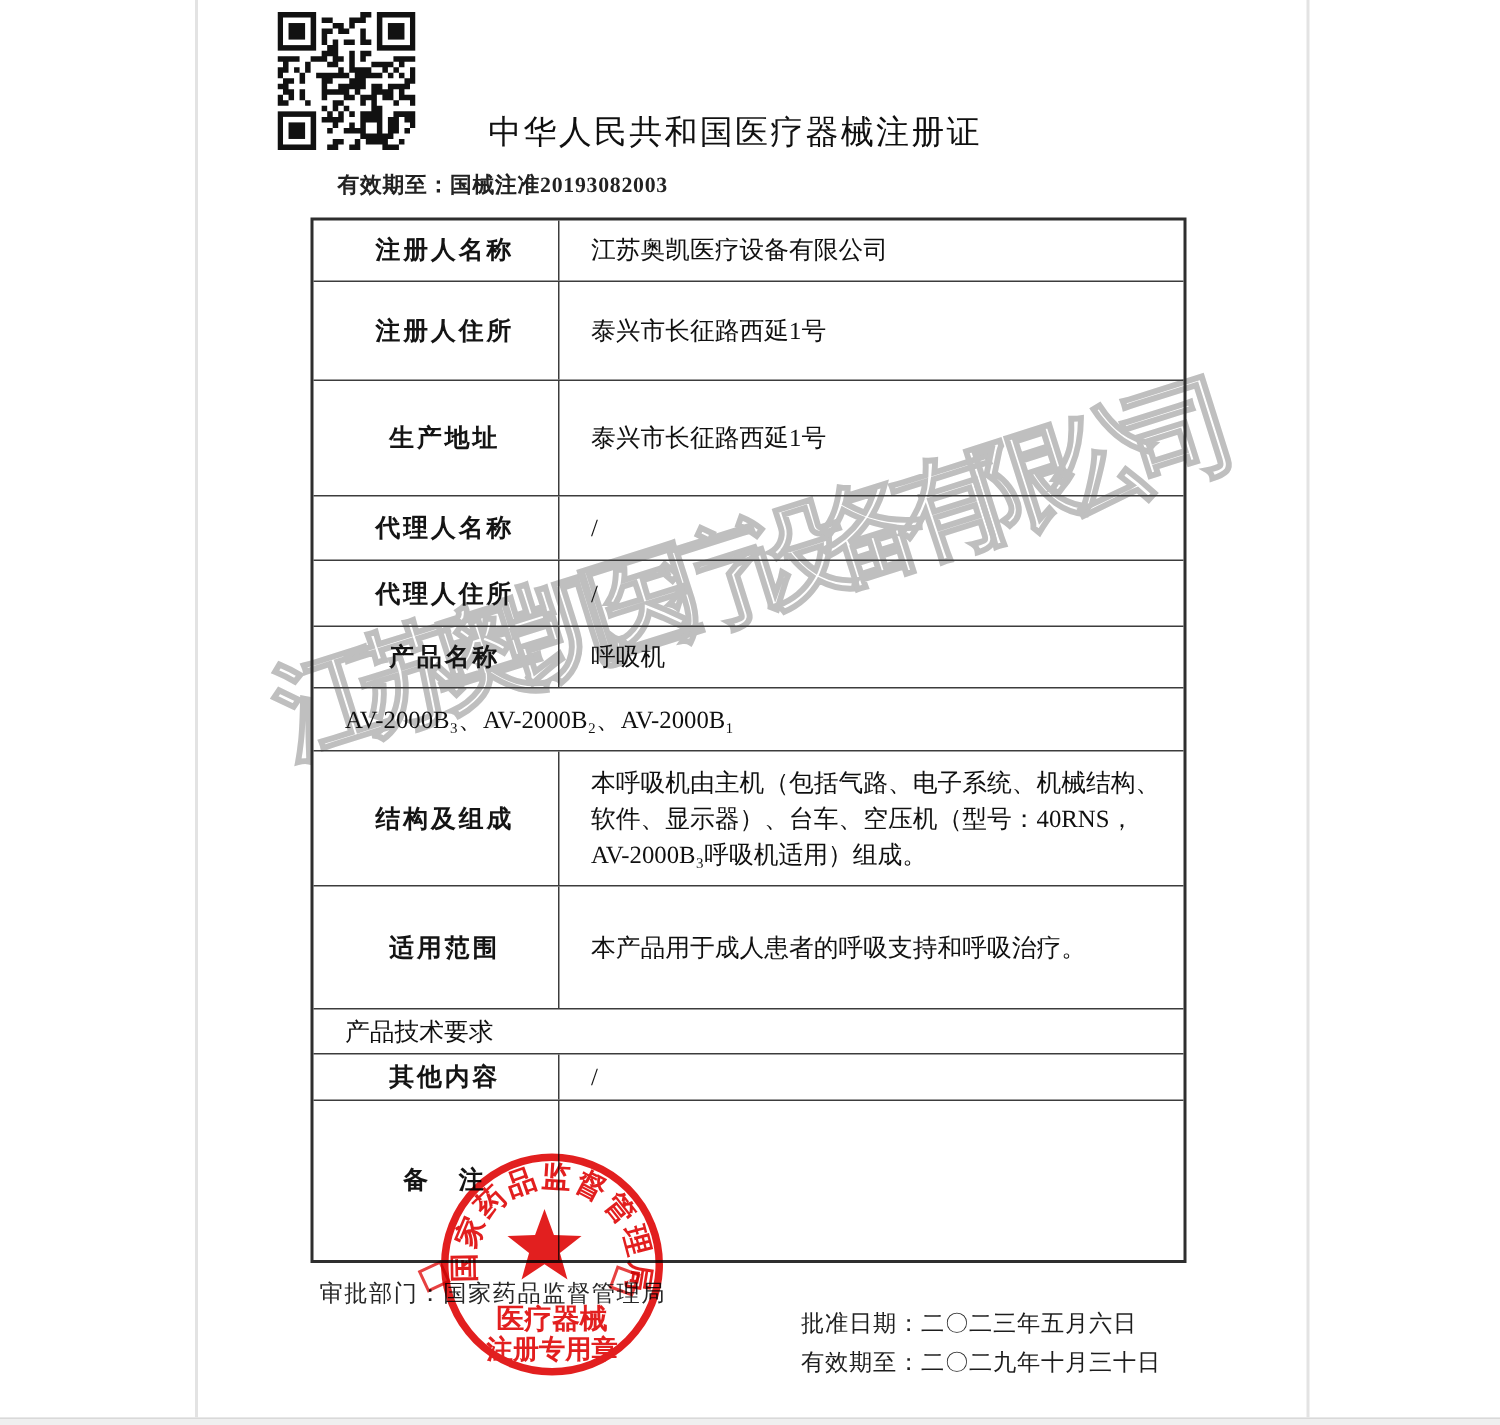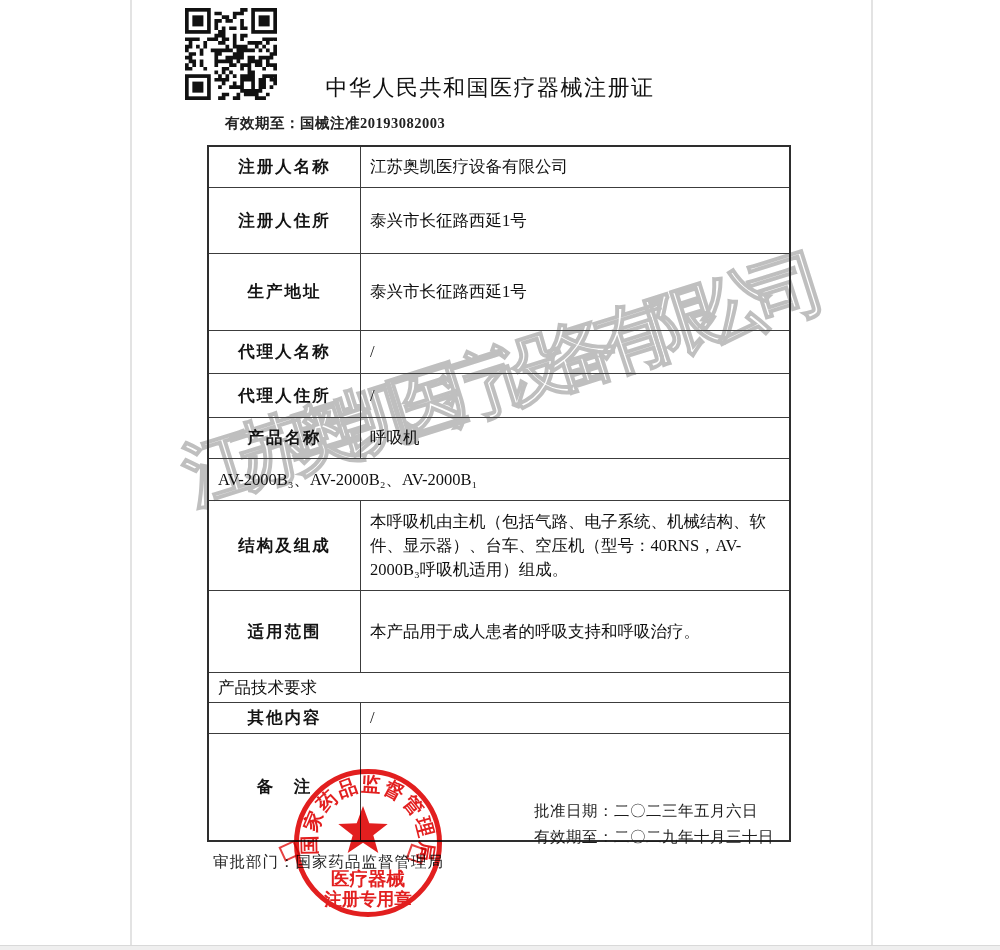"注册人名称" .cell { margin-left: none -> 12px }
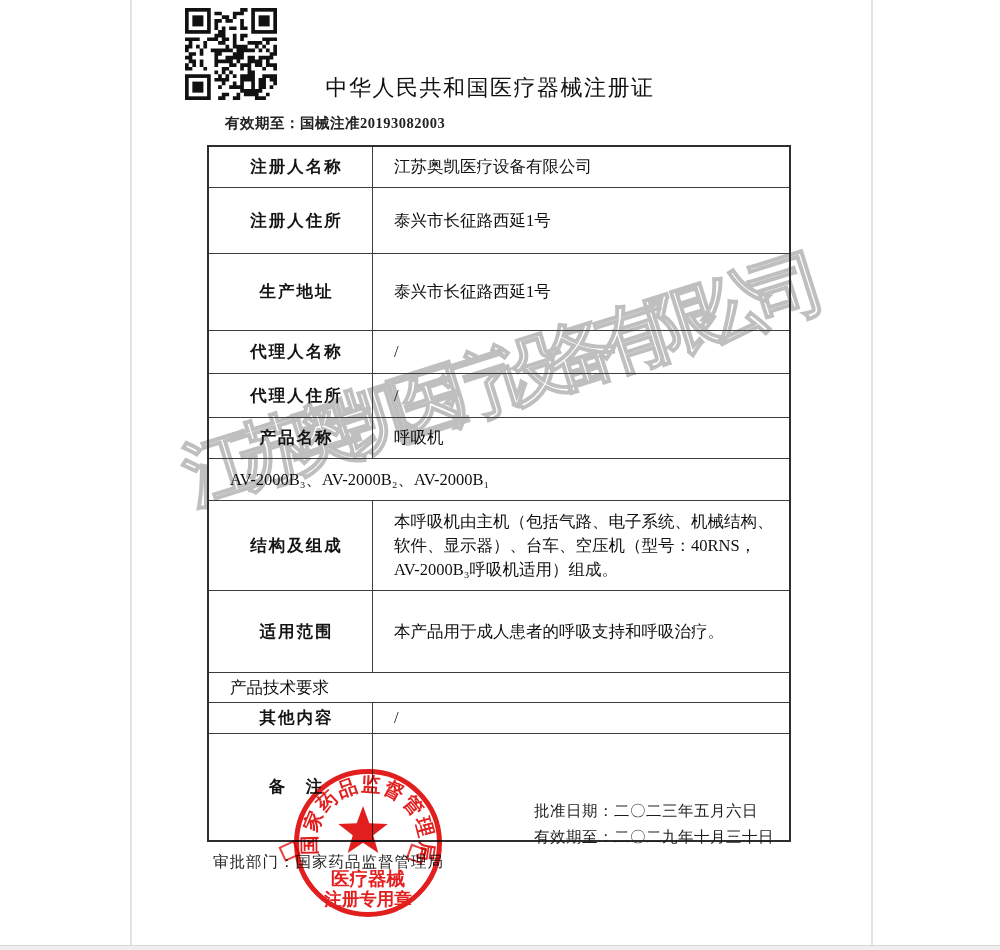"批准日期：二〇二三年五月六日" .dates { top: 798px -> 870px }
